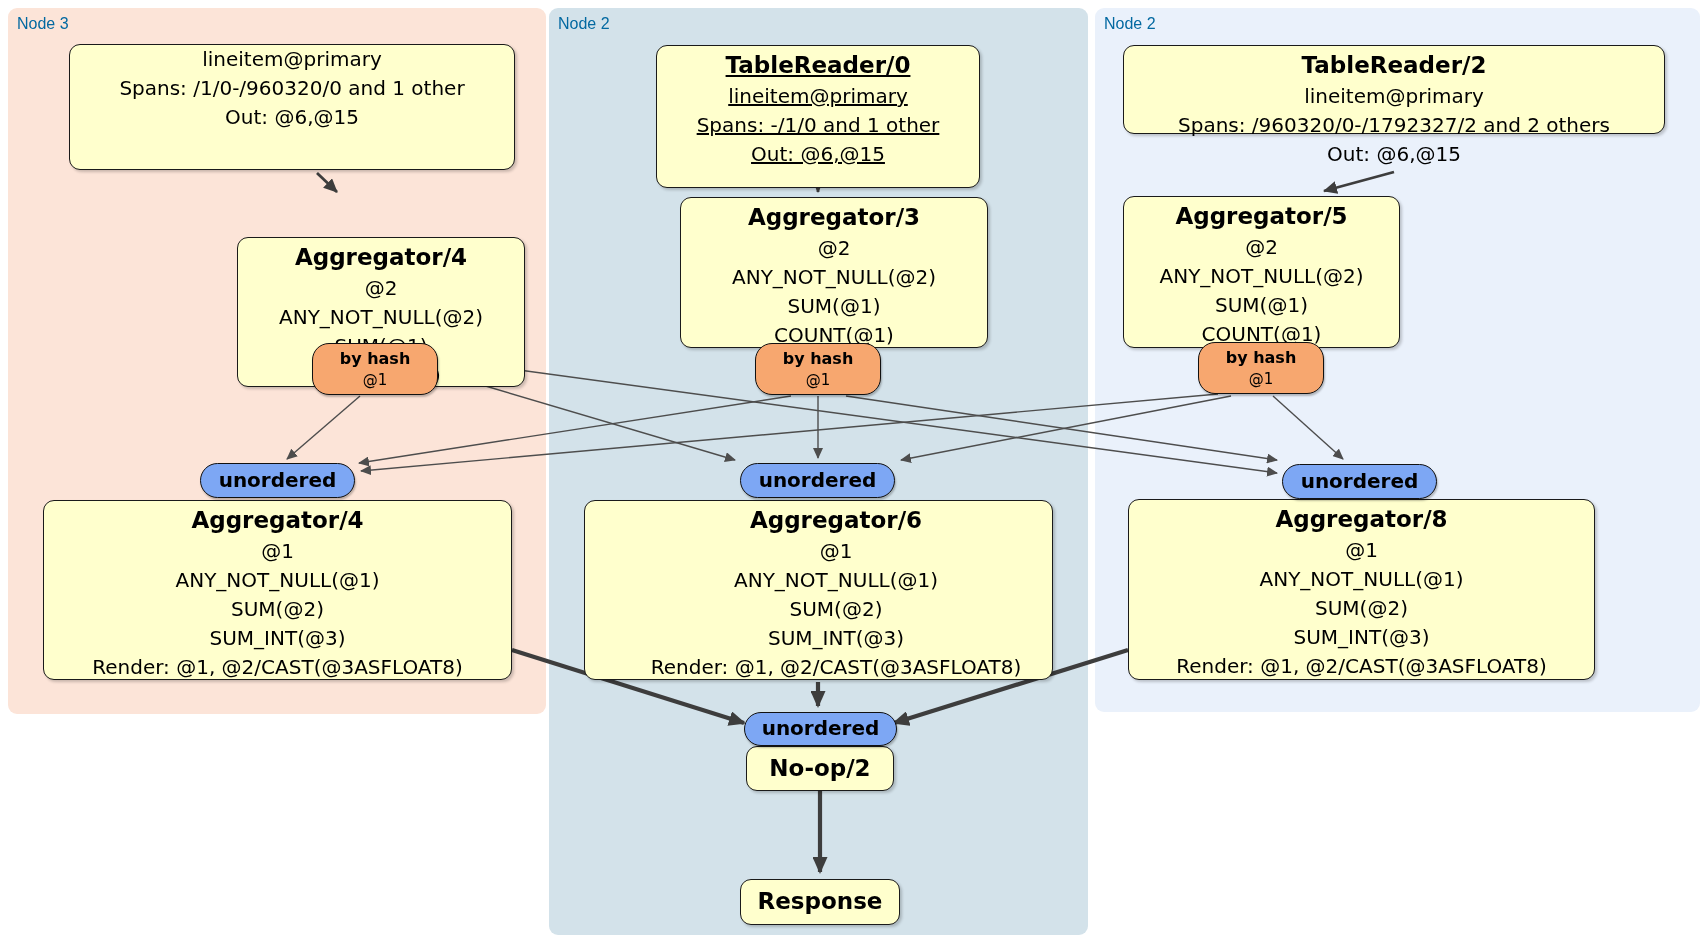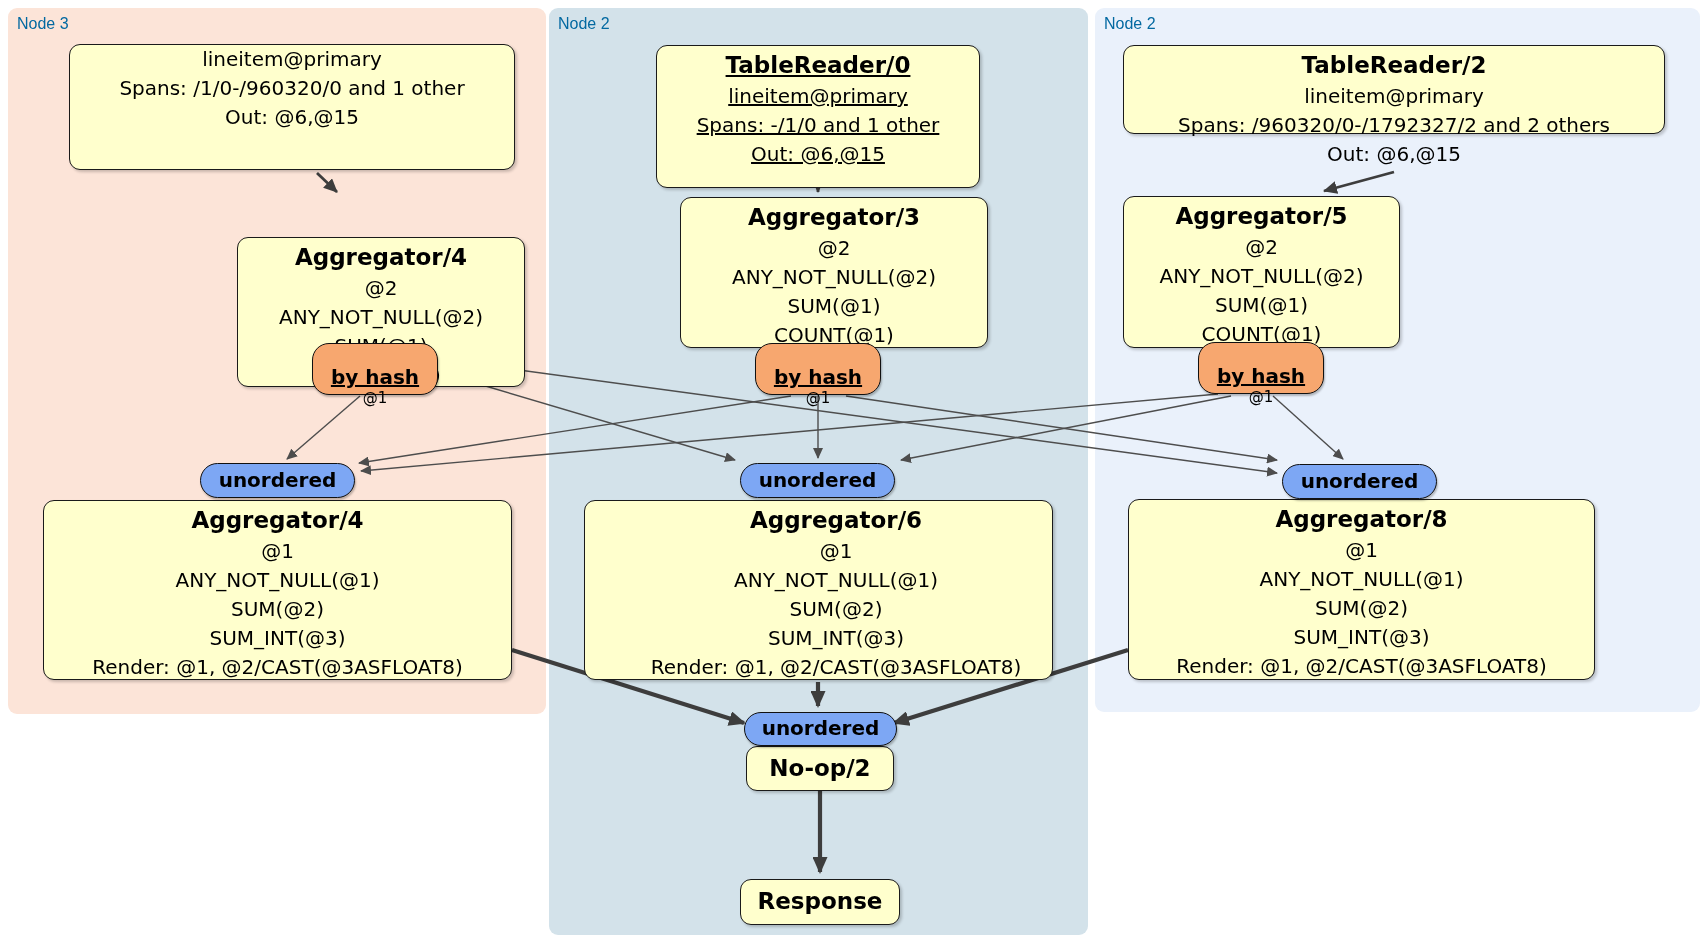"by hash" .router .rt { font-size: 20px -> 16px; margin-top: 20px -> 2px; text-decoration: underline -> none }
